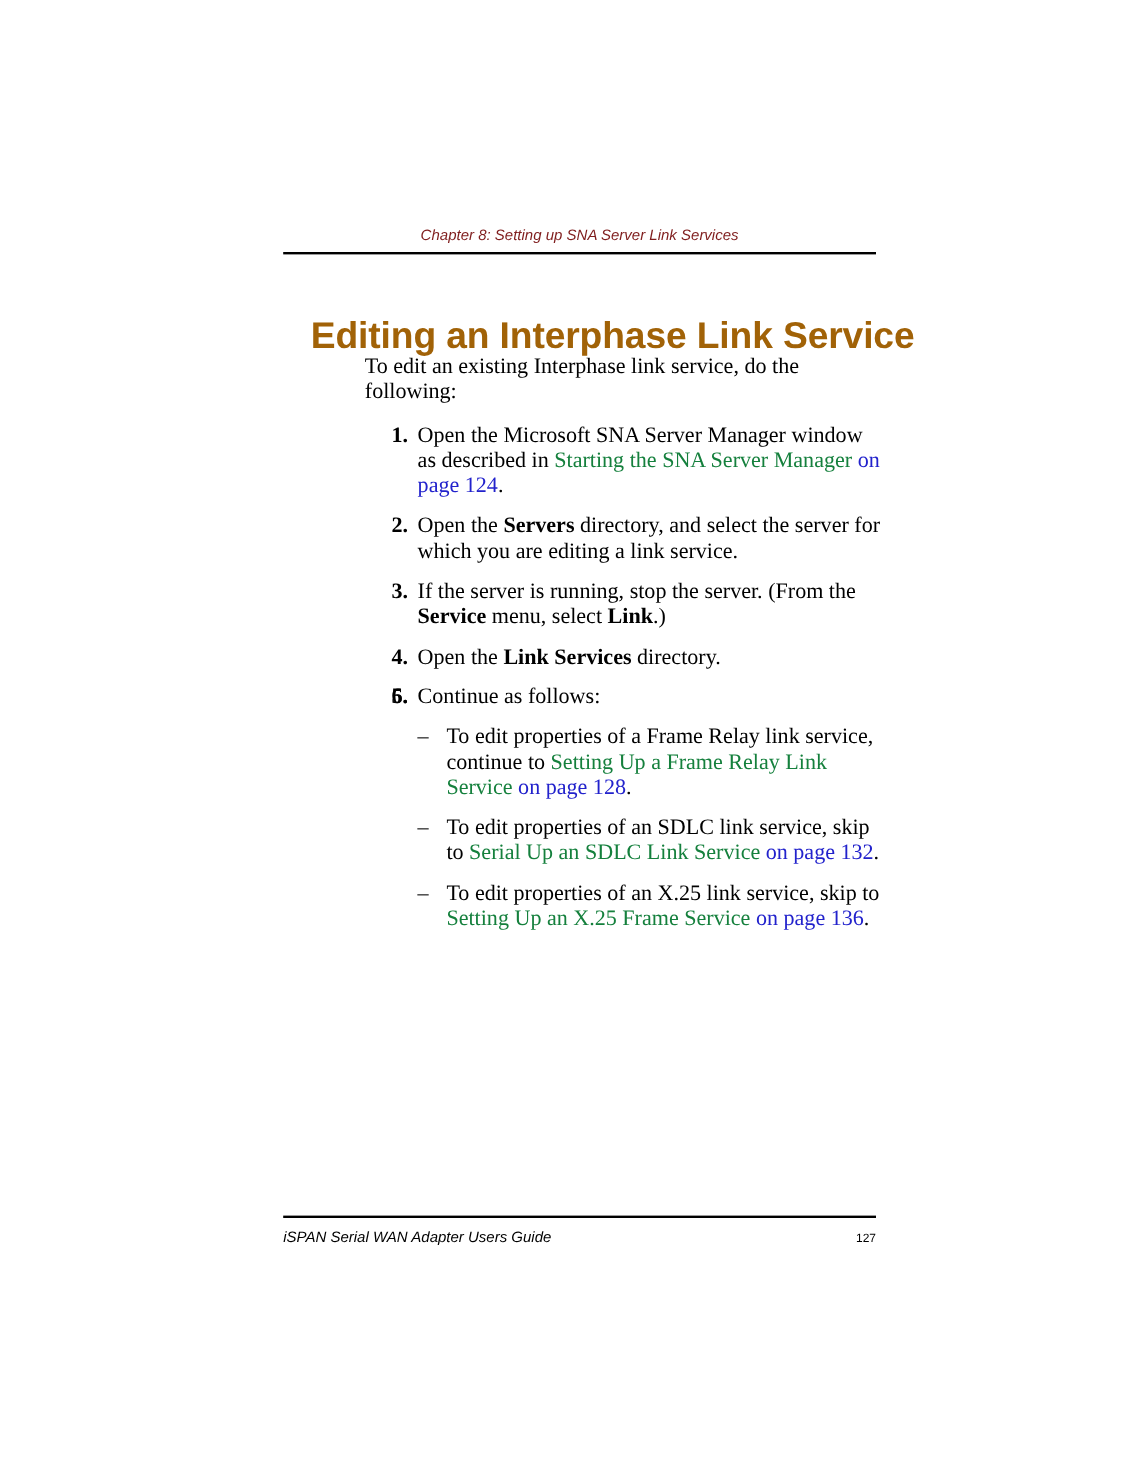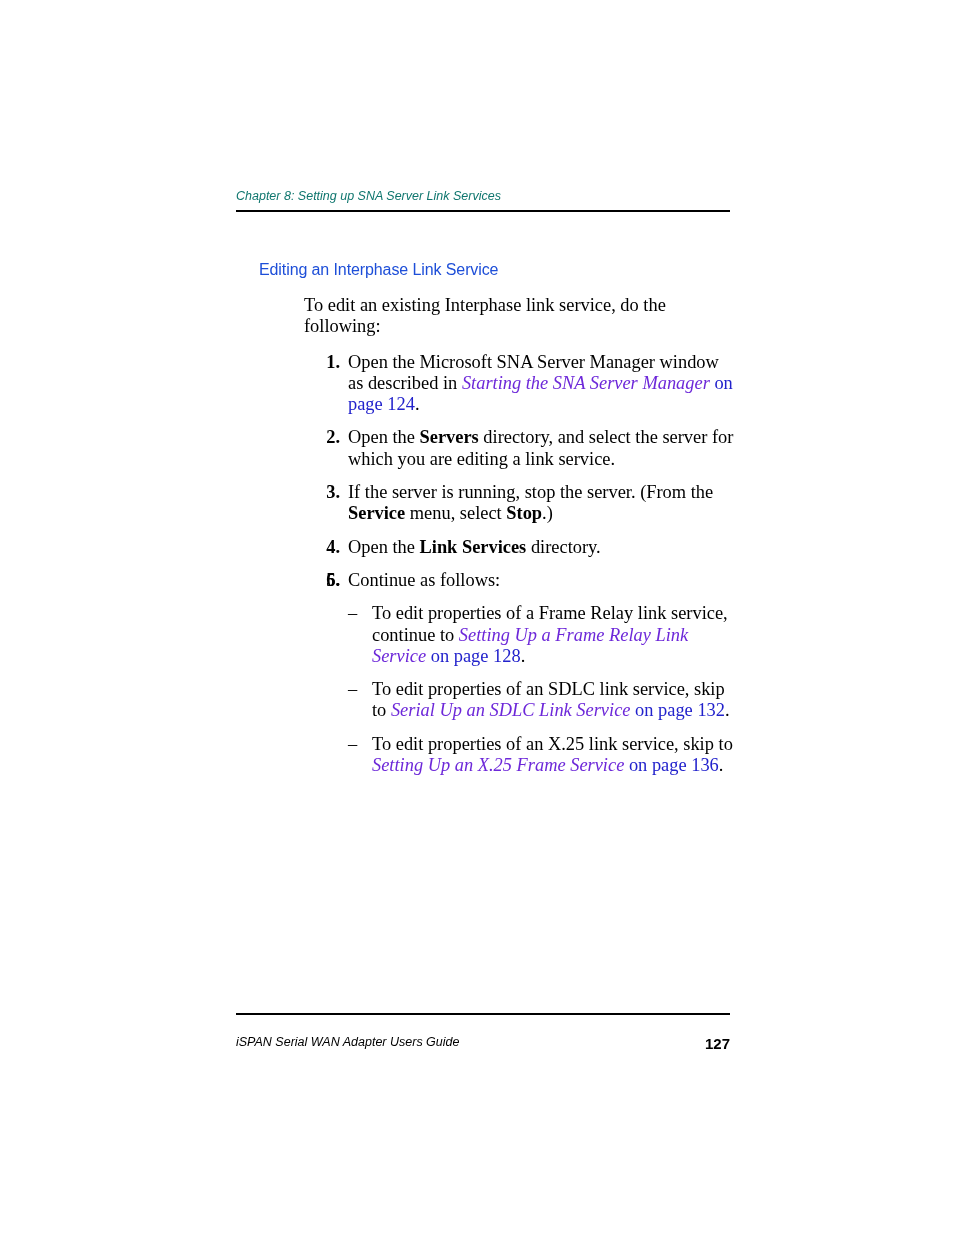"Chapter 8: Setting up SNA" .header-text { color: #0f766e -> #7f1d1d; text-align: left -> center }
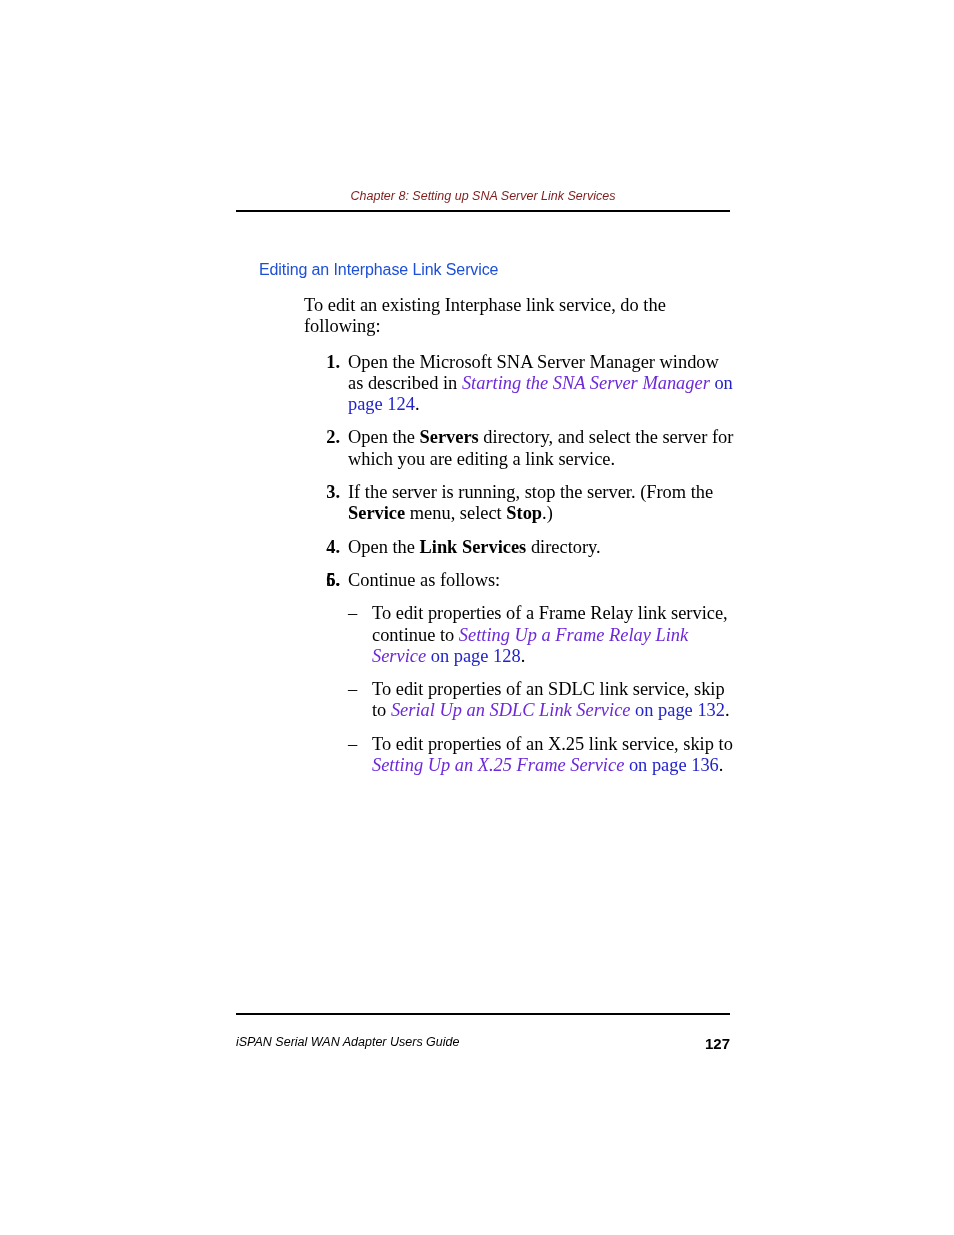"Editing an Interphase Link Service" .section-title { color: #1d4ed8 -> #a16207; font-size: 16px -> 31px; font-weight: normal -> bold }
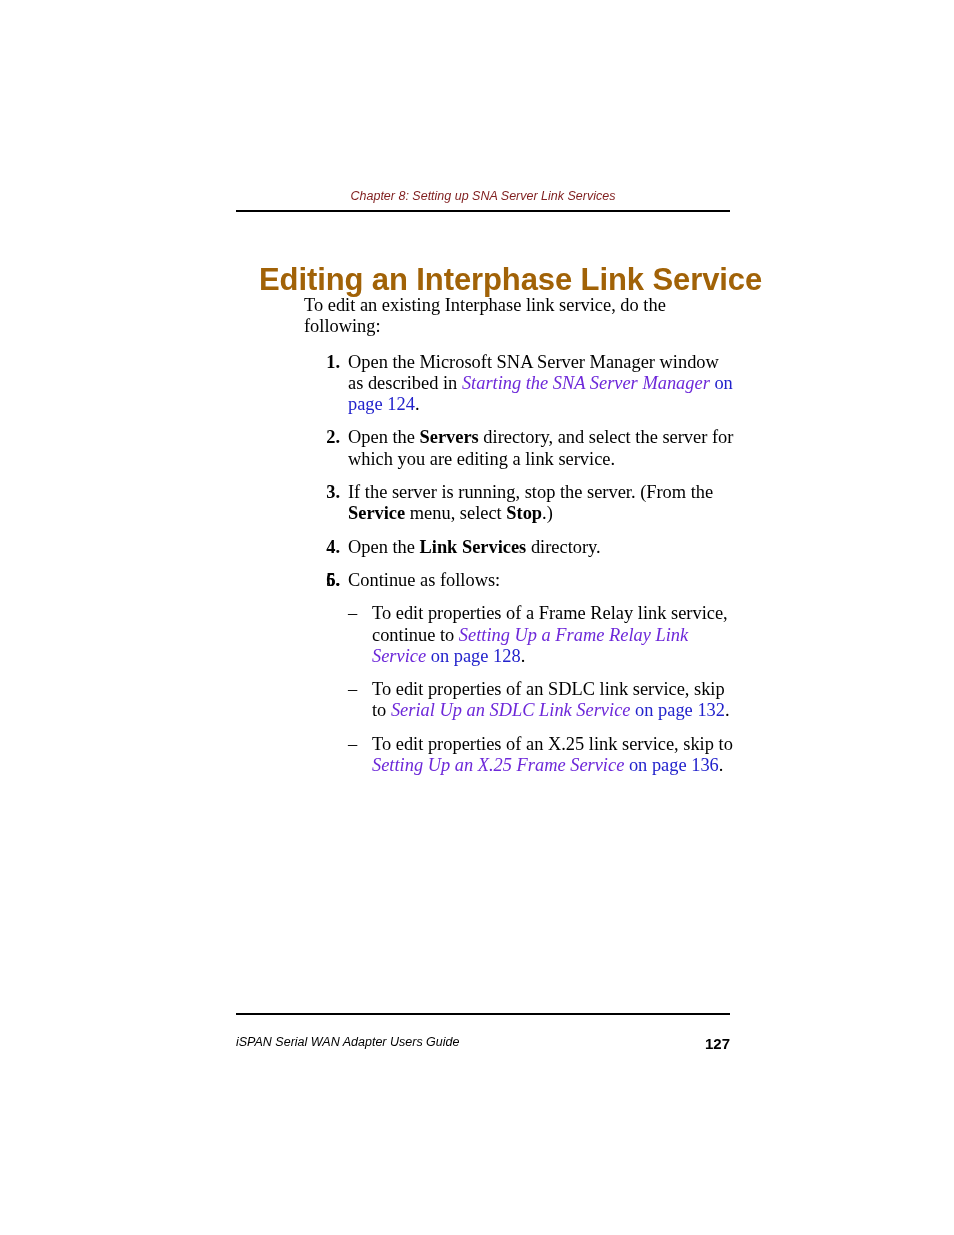"Starting the SNA Server Manager" .xref { color: #6d28d9 -> #15803d; font-style: italic -> none }
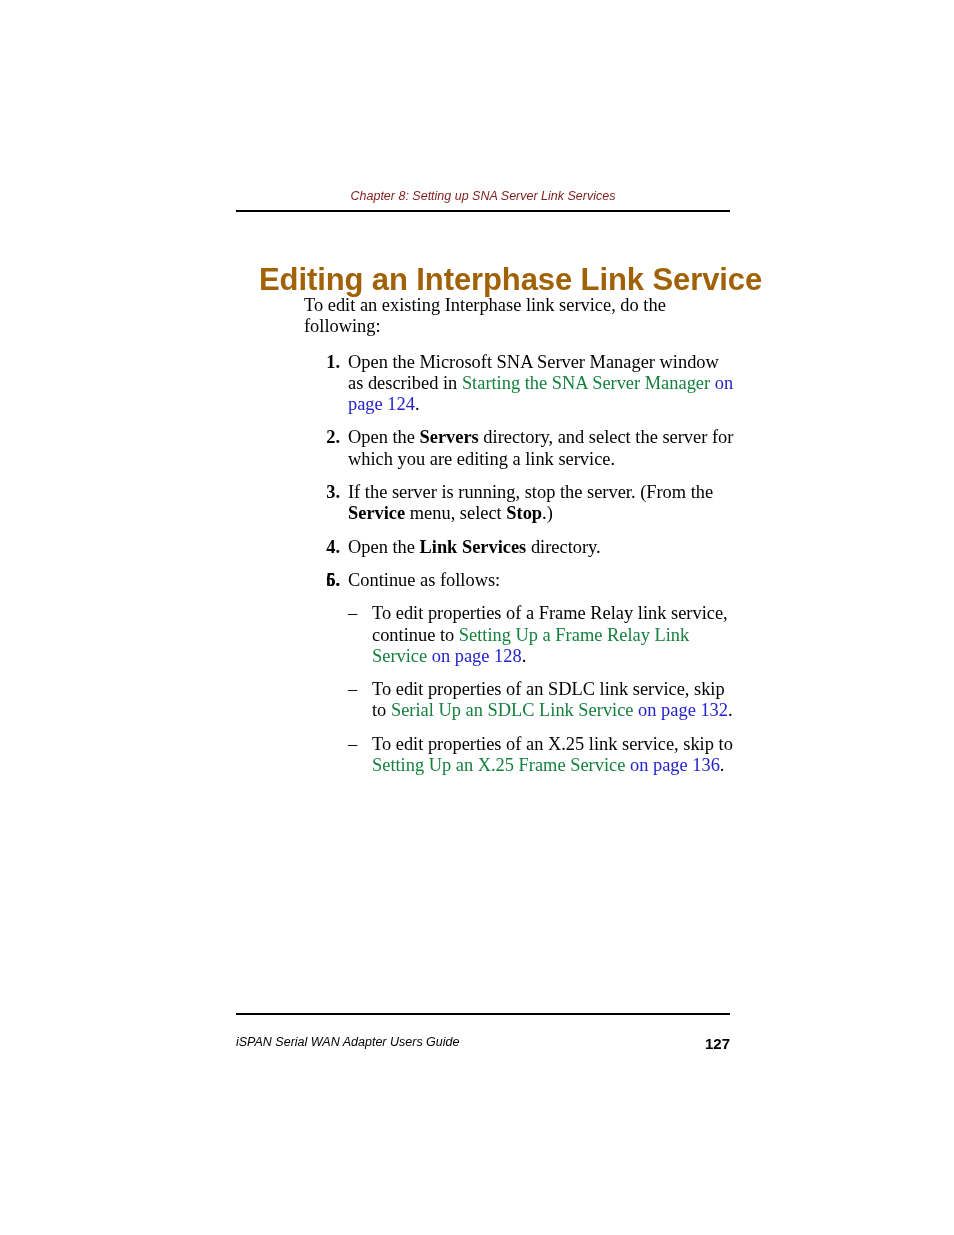"Stop" strong.ui { text: Stop -> Link }
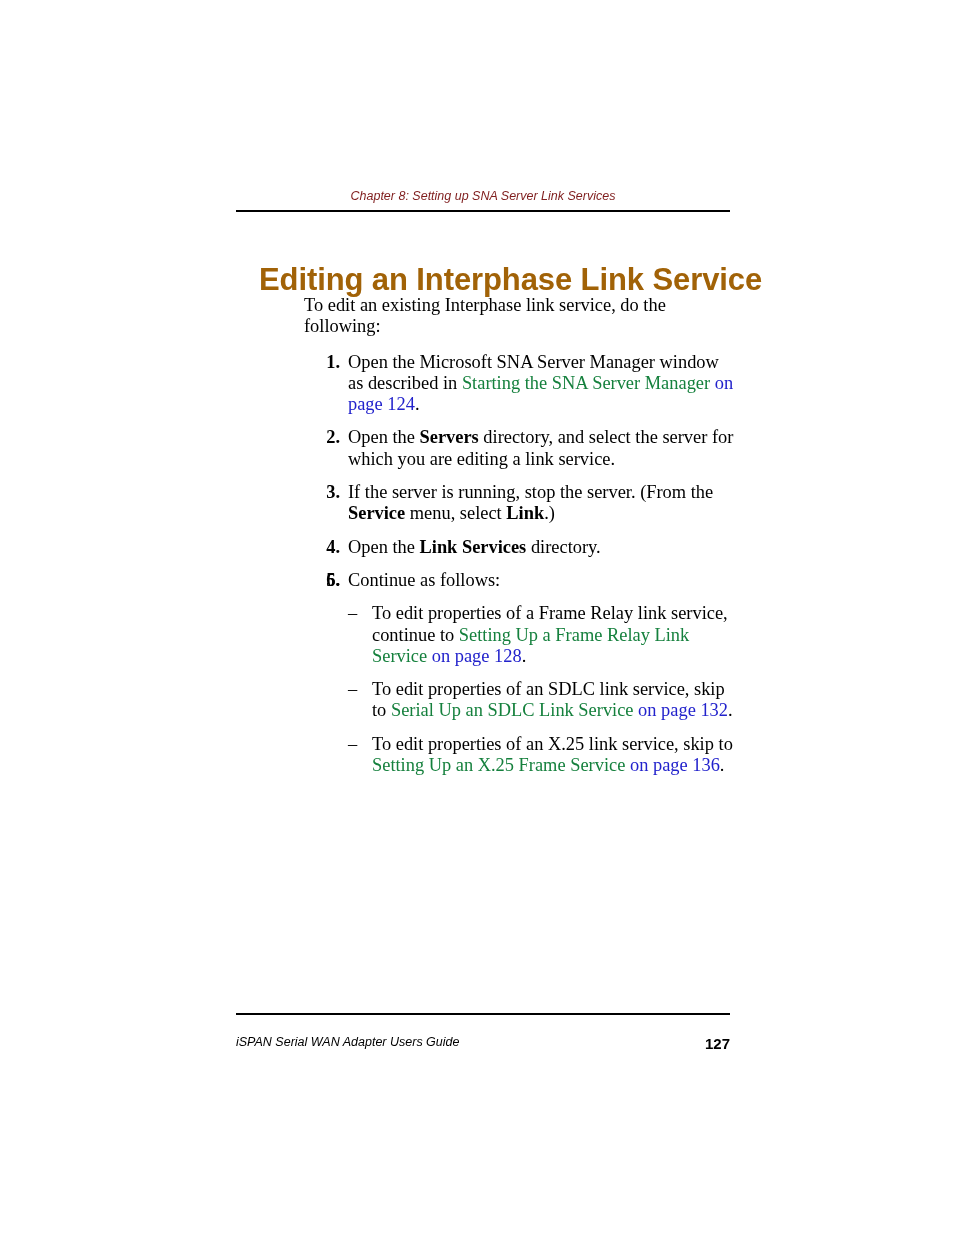"iSPAN Serial WAN Adapter Users" .footer-row { align-items: flex-start -> flex-end; margin-top: 20px -> 9px }
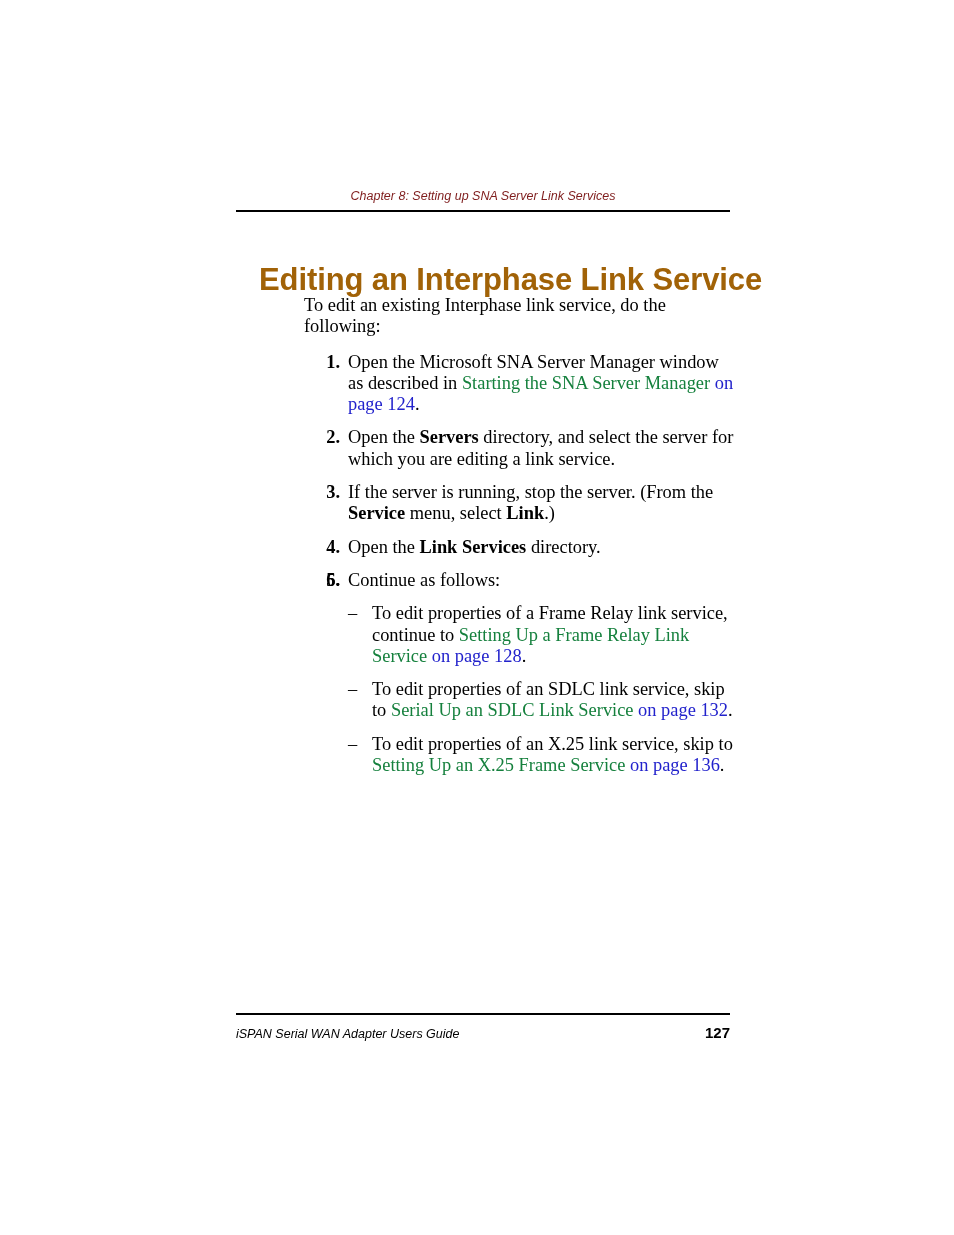"127" .footer-page { font-size: 15px -> 10px; font-weight: bold -> normal }
